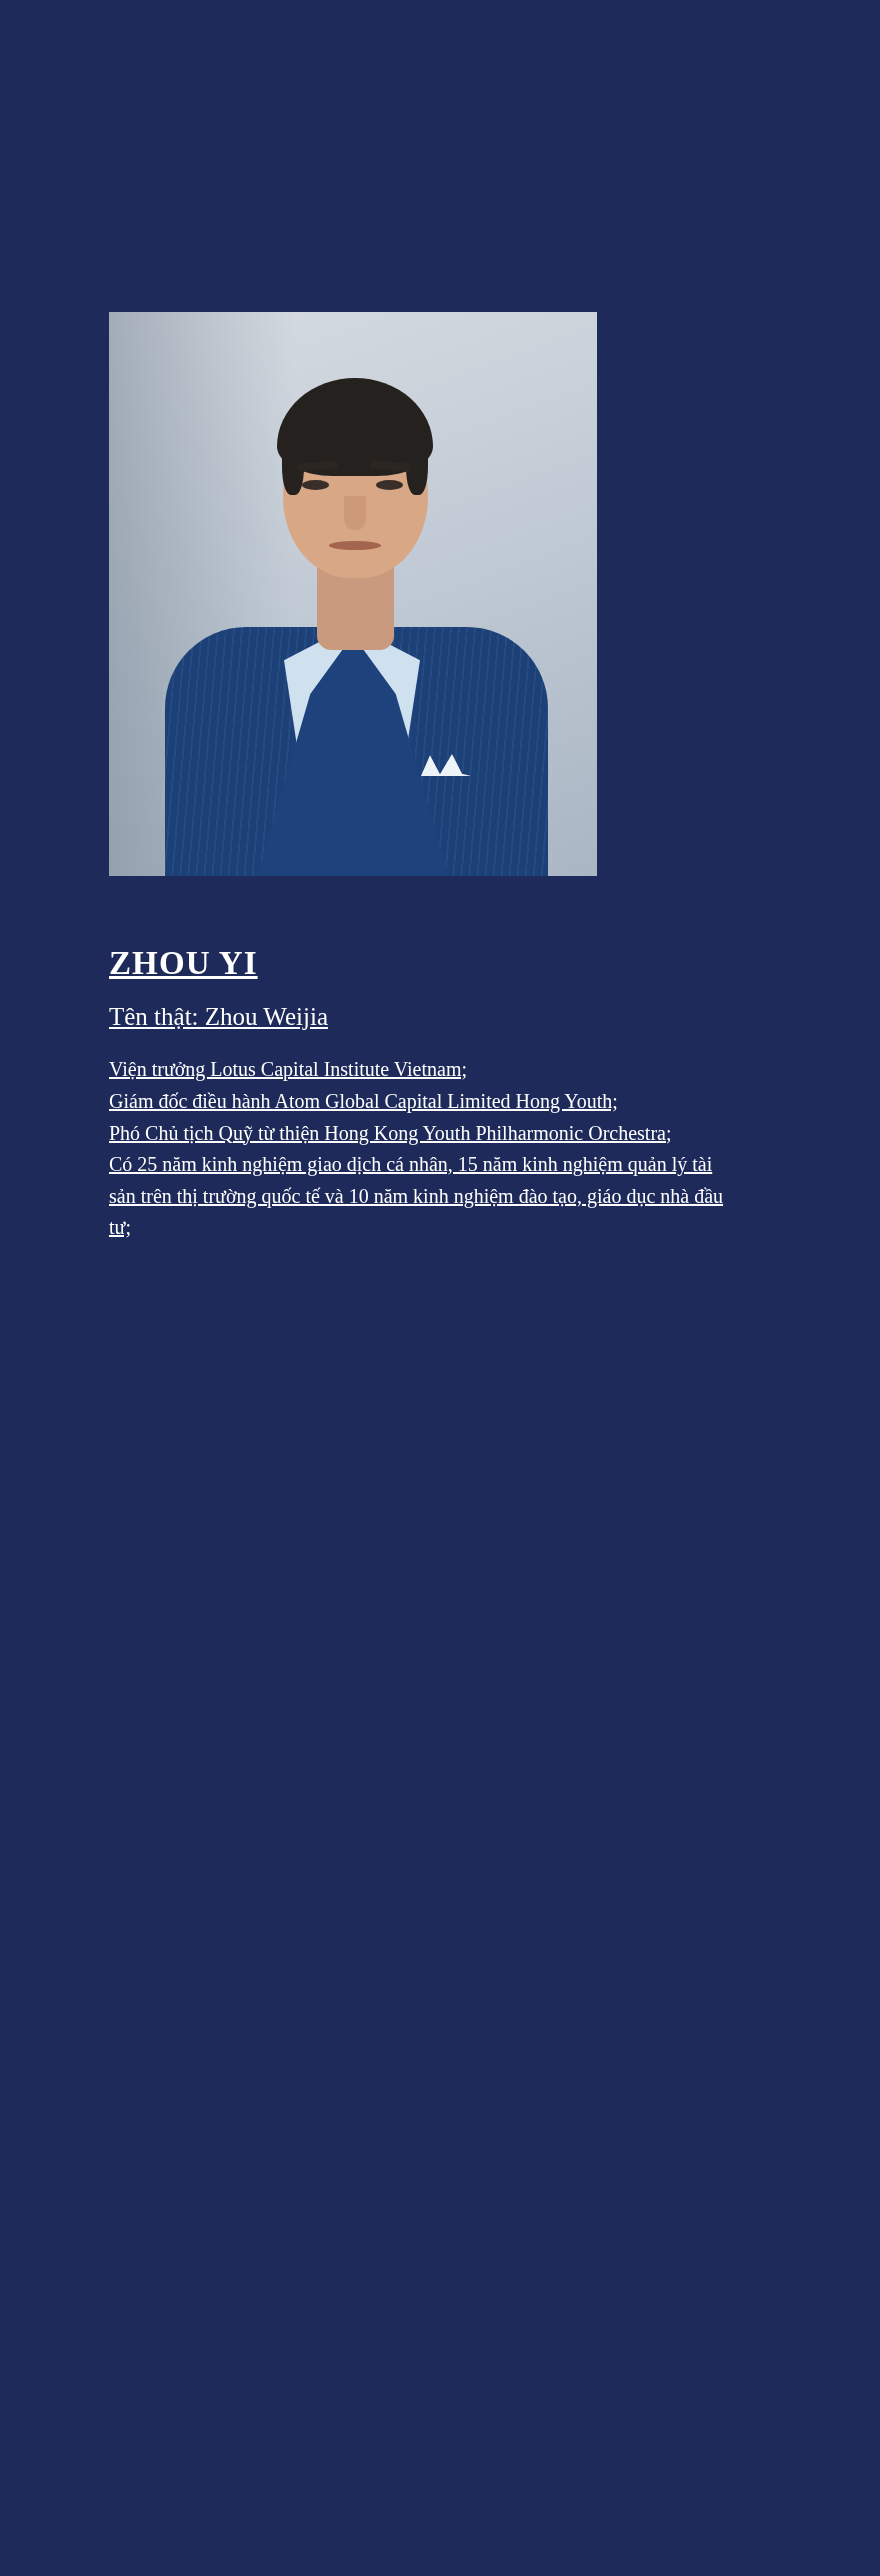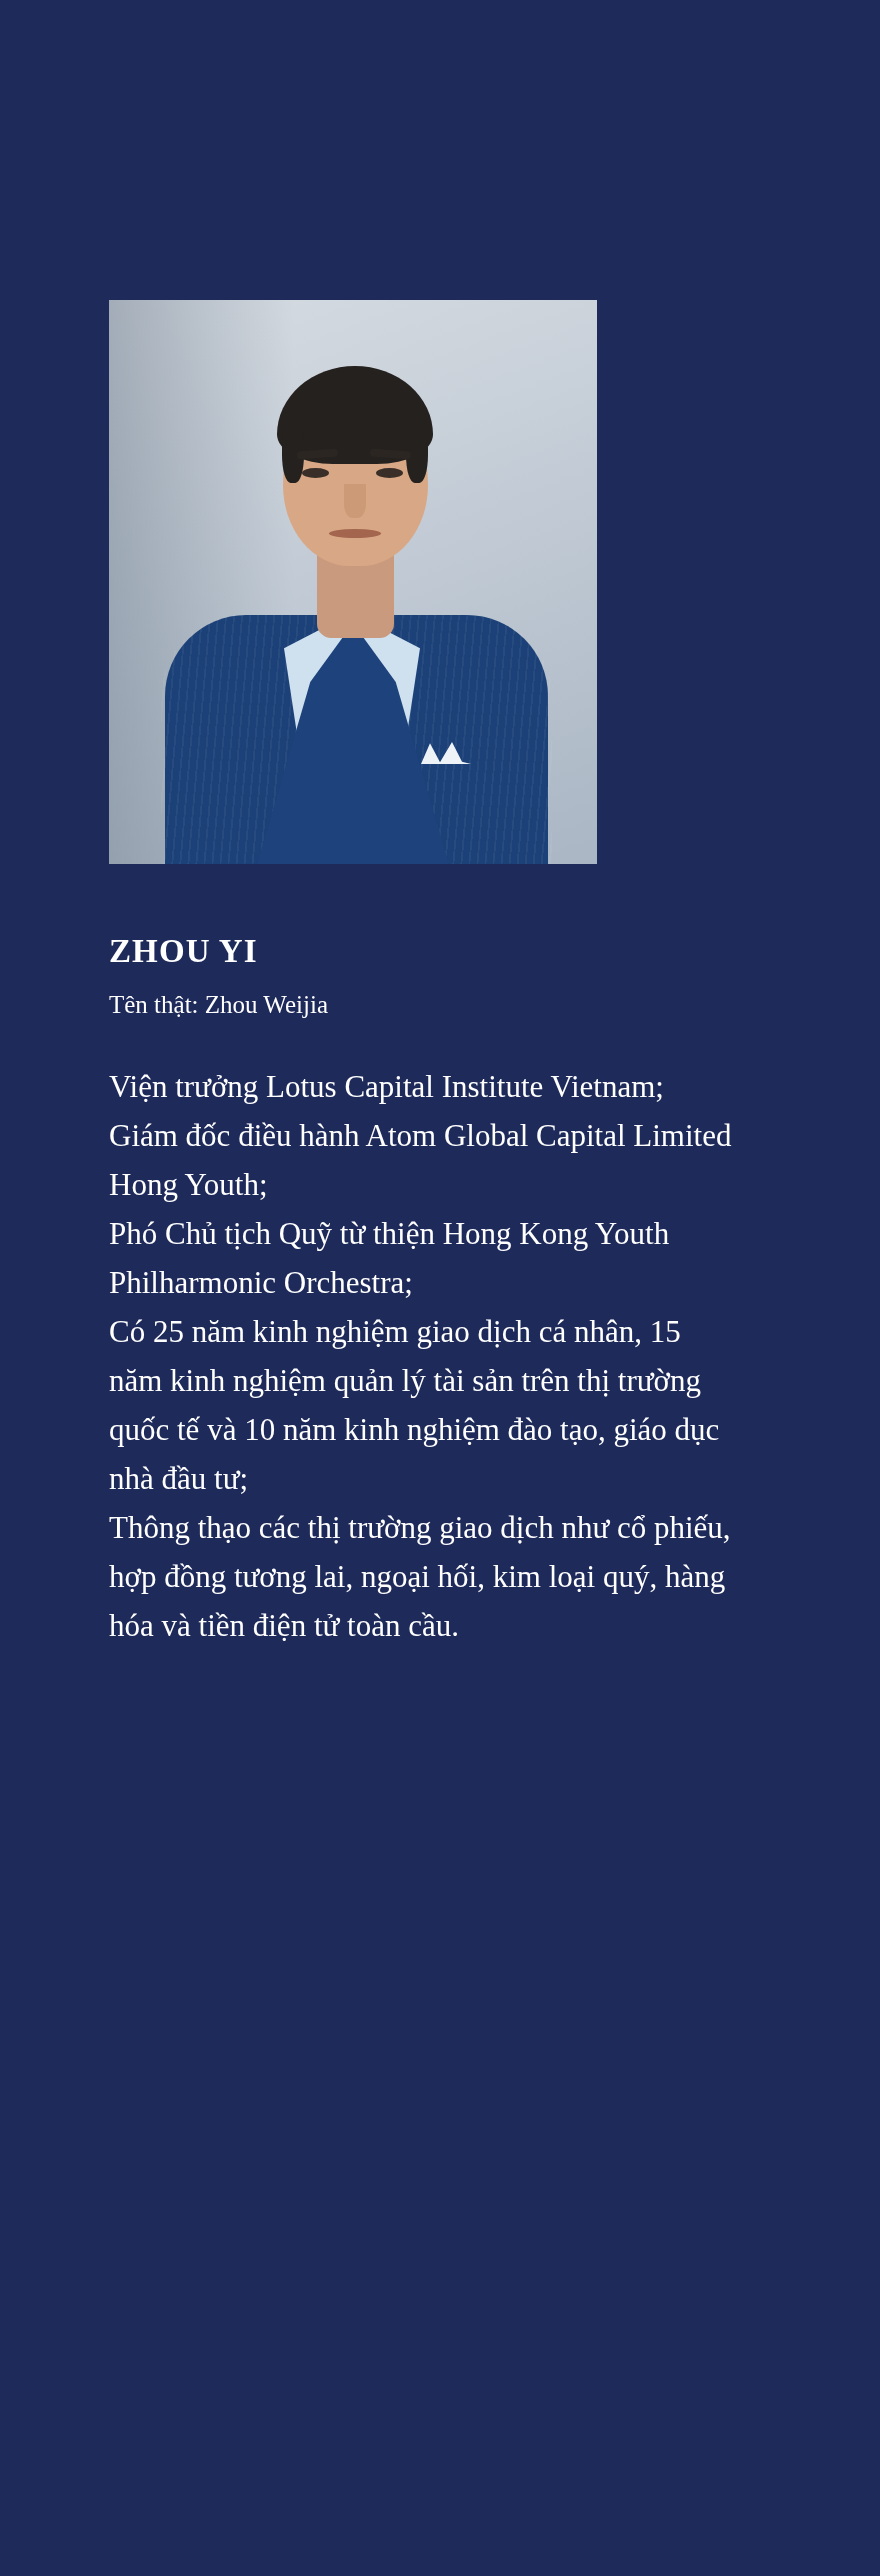"ZHOU YI" .card { text-decoration: none -> underline; top: 300px -> 312px }
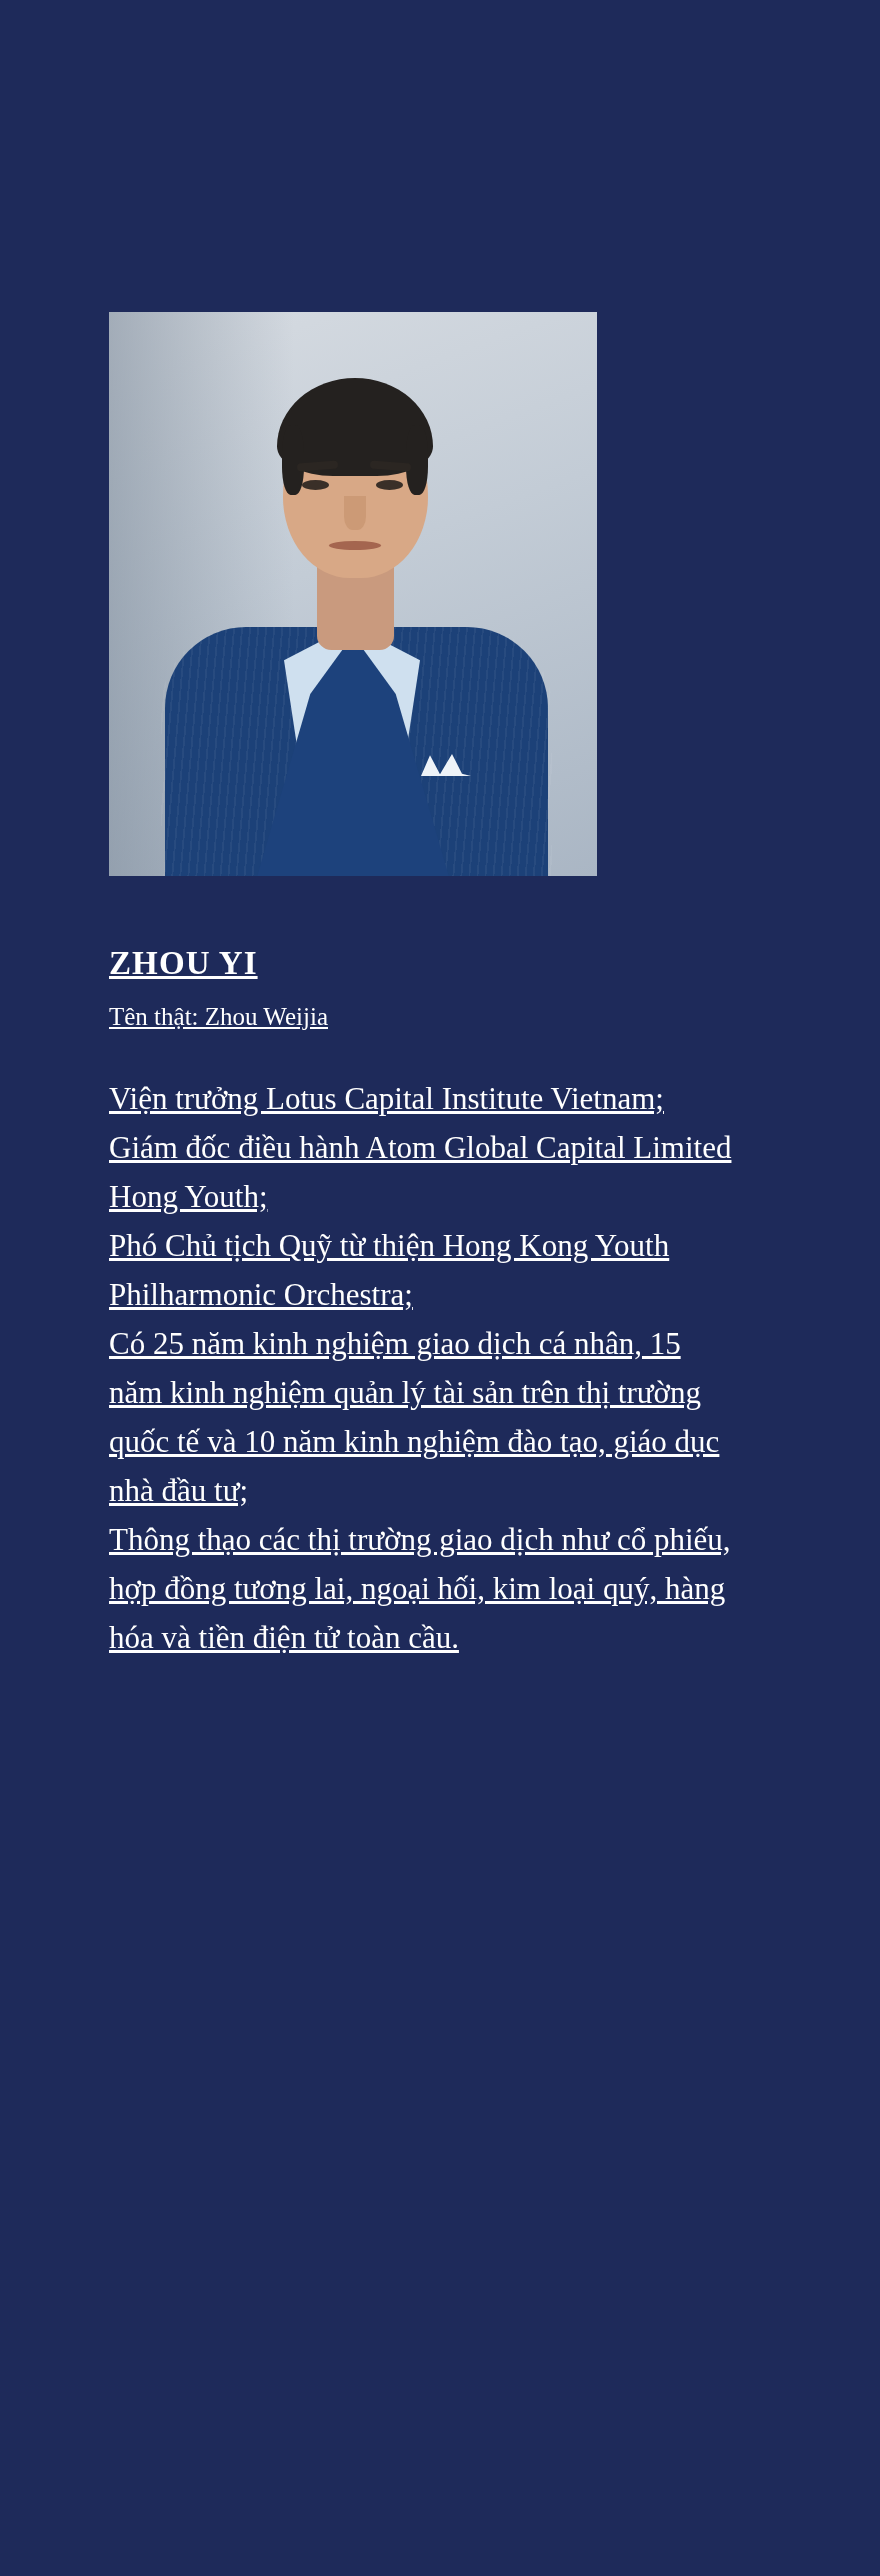"Viện trưởng Lotus Capital Institute" .bio { font-size: 31px -> 20px; margin-top: 42px -> 21px }
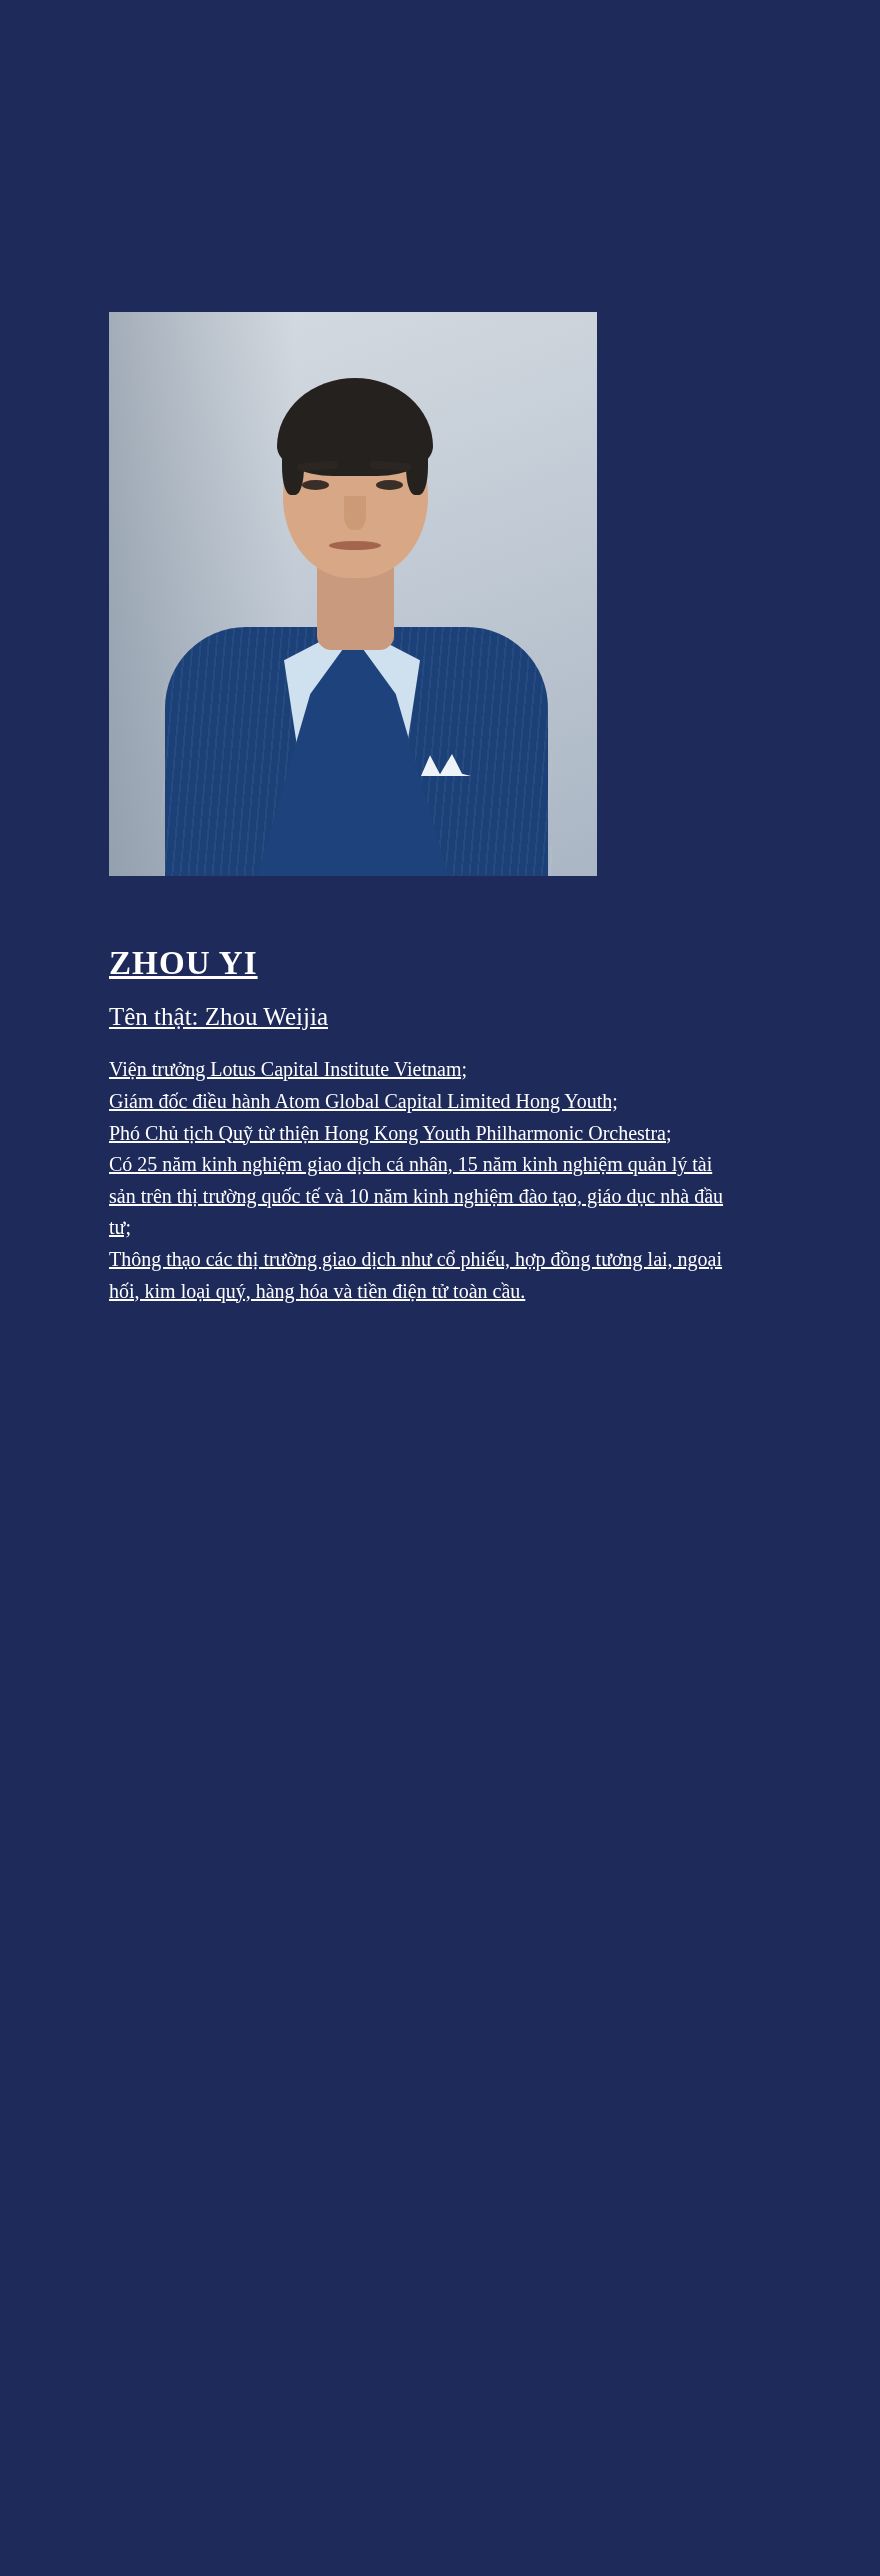"Thông thạo các thị trường" p { html: <p>Thông thạo các thị trường giao dịch như cổ phiếu, hợp đồng tương lai, ngoại hối, kim loại quý, hàng hóa và tiền điện tử toàn cầu.</p> -> none }
